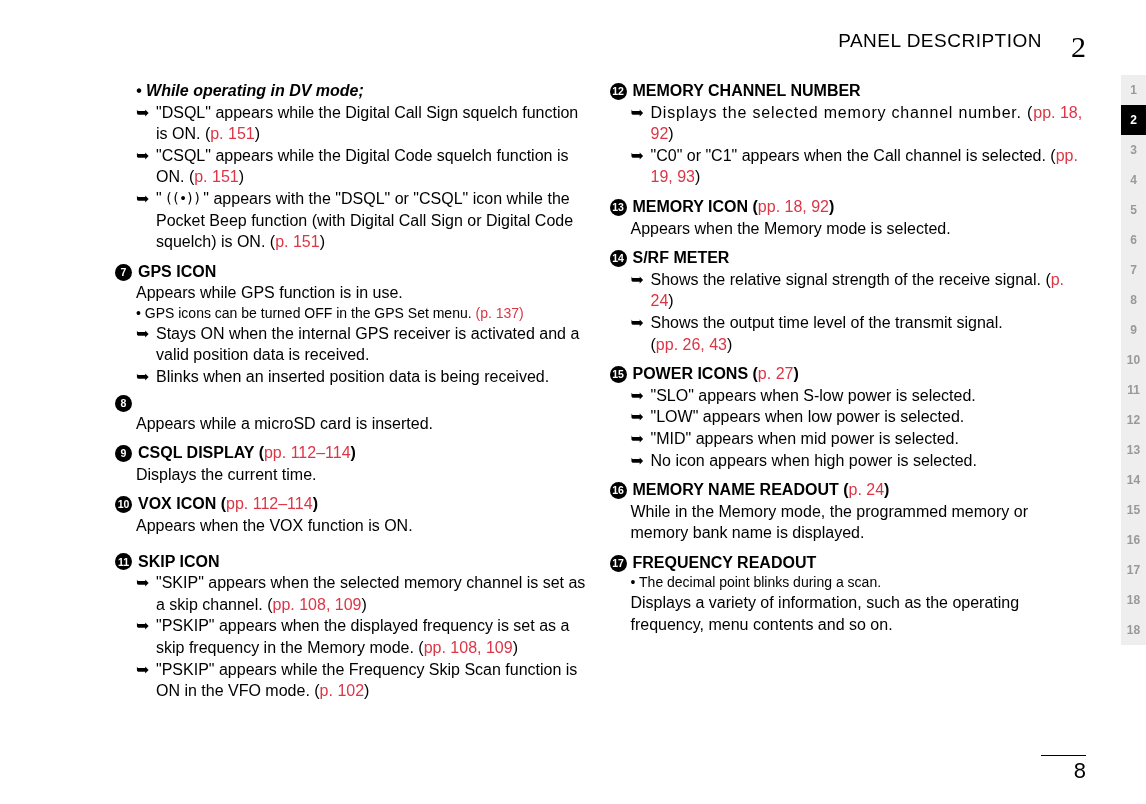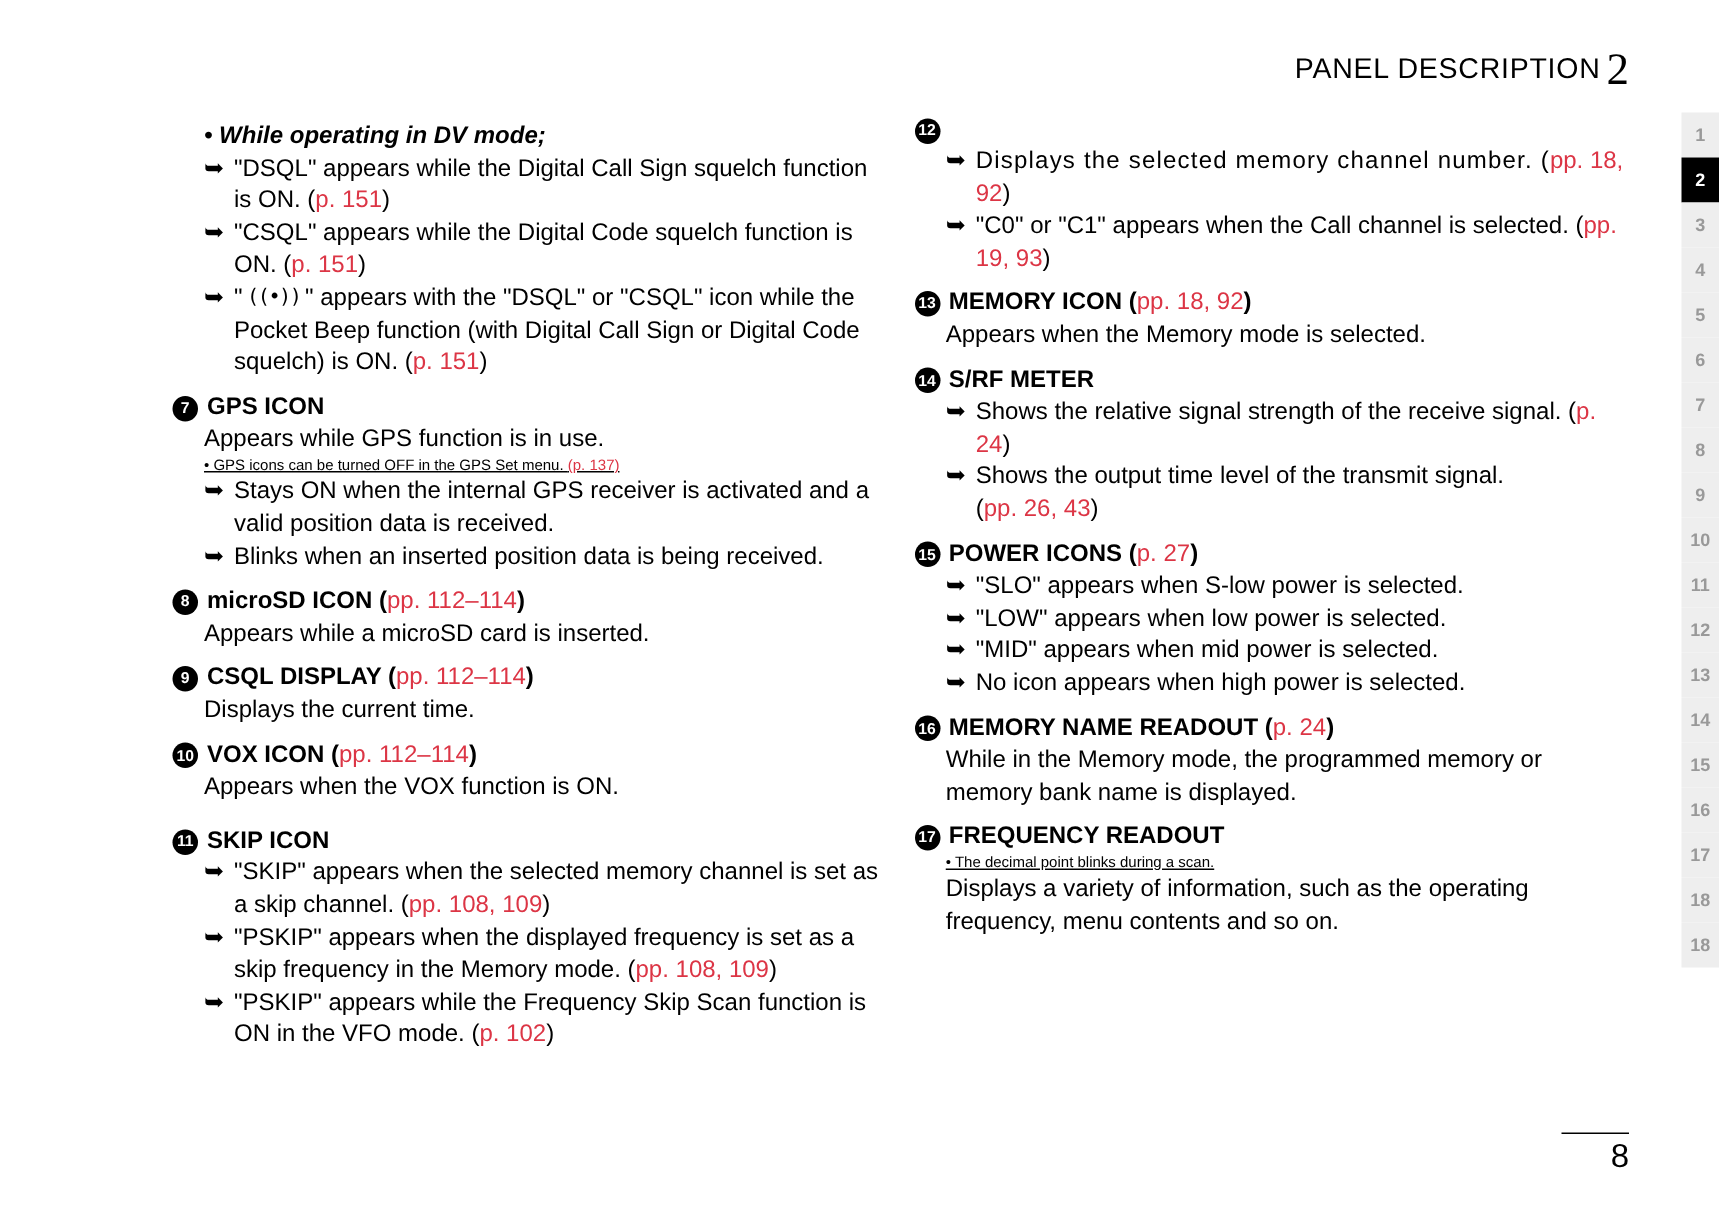"PANEL DESCRIPTION" .header { align-items: center -> flex-start; gap: 4px -> 29px }
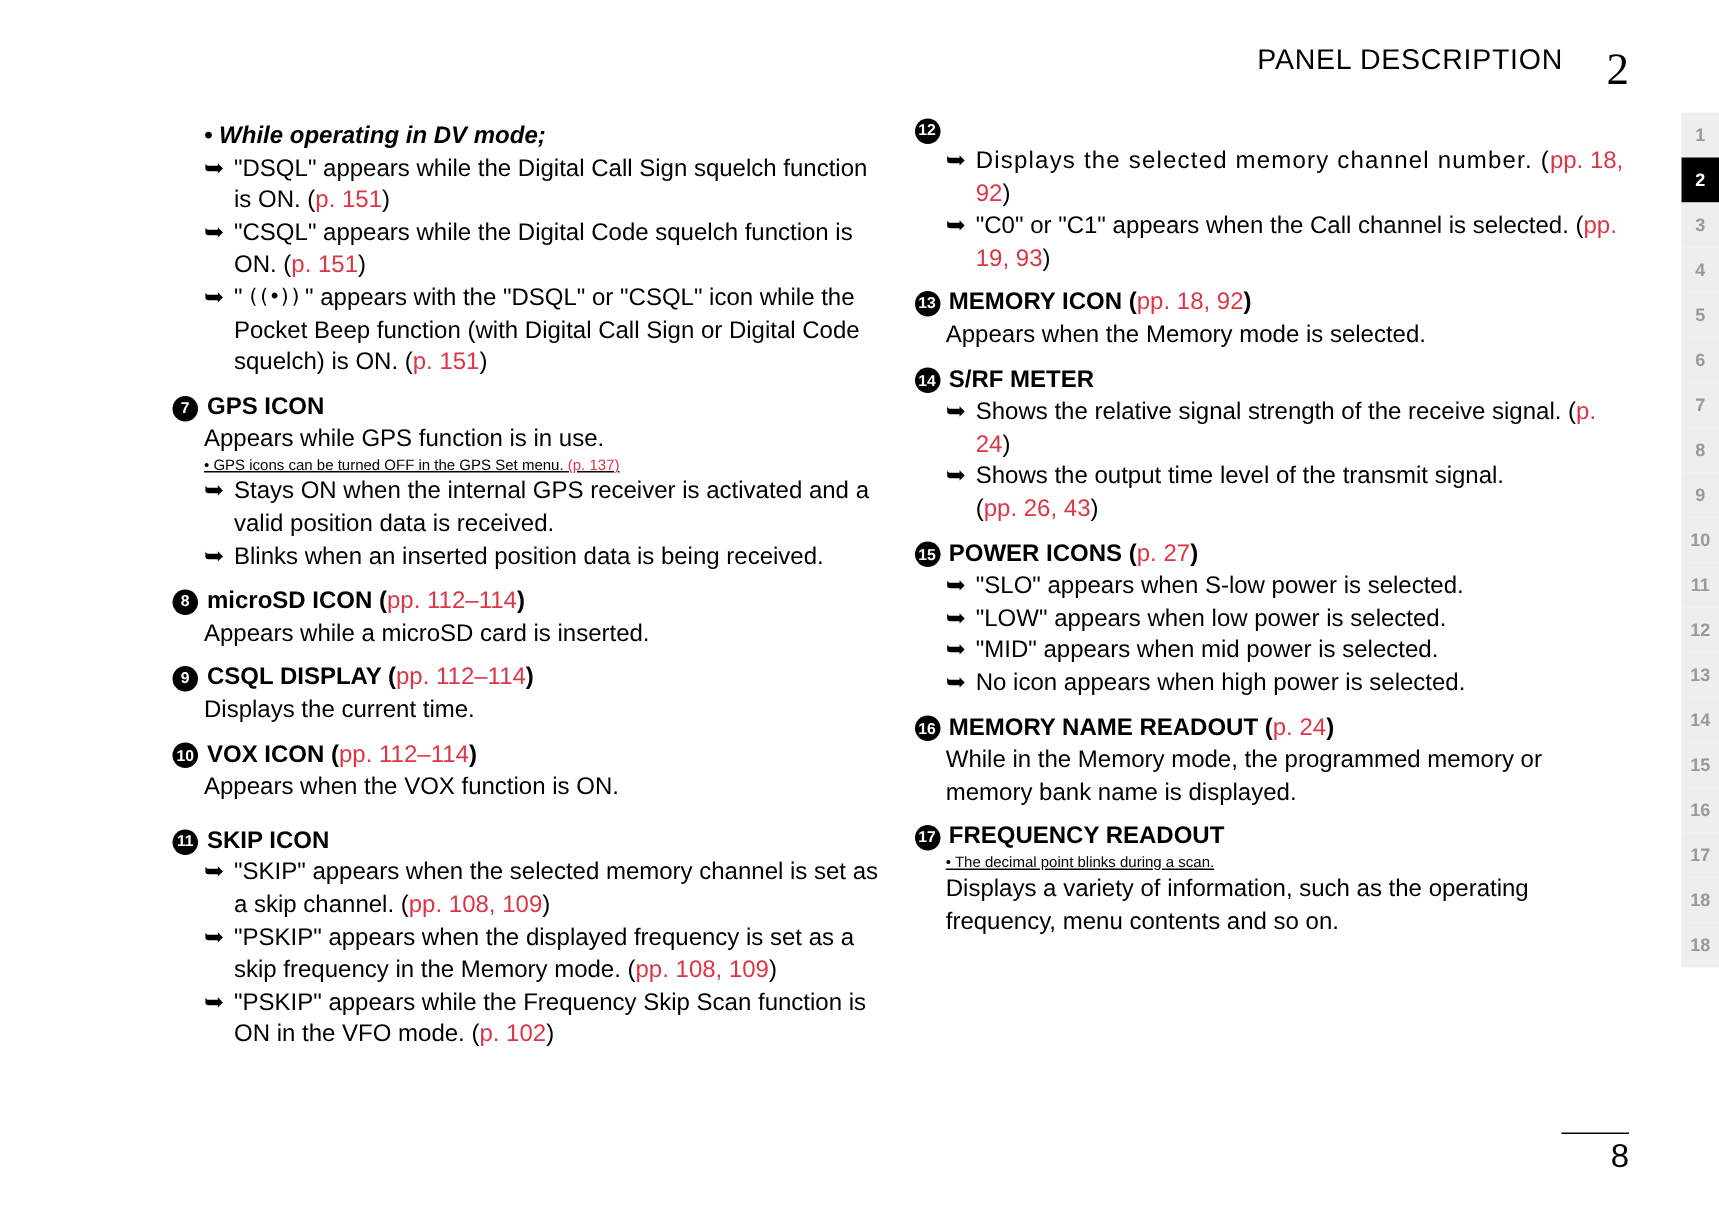"MEMORY CHANNEL NUMBER" span { html: none -> <span>MEMORY CHANNEL NUMBER</span> }
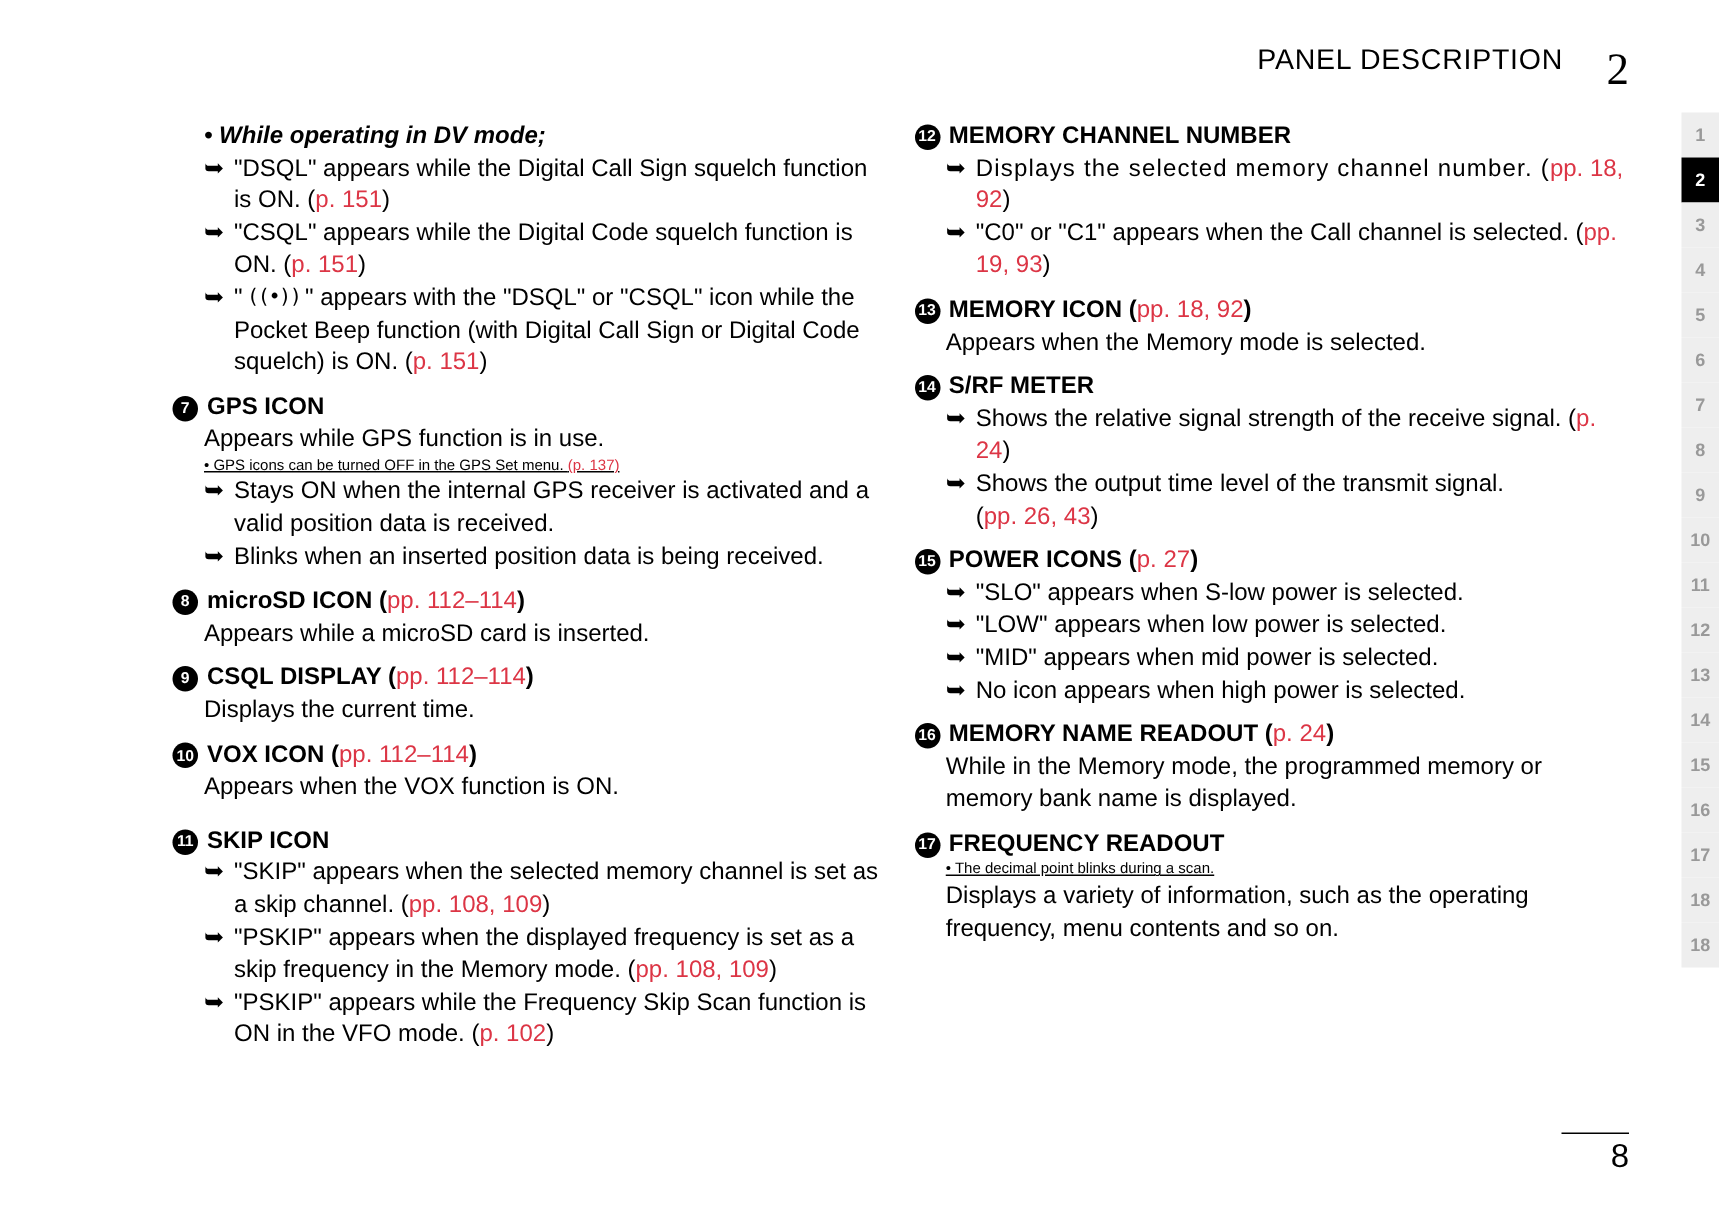"• GPS icons can be" .small { font-size: 10px -> 14px; text-decoration: underline -> none }
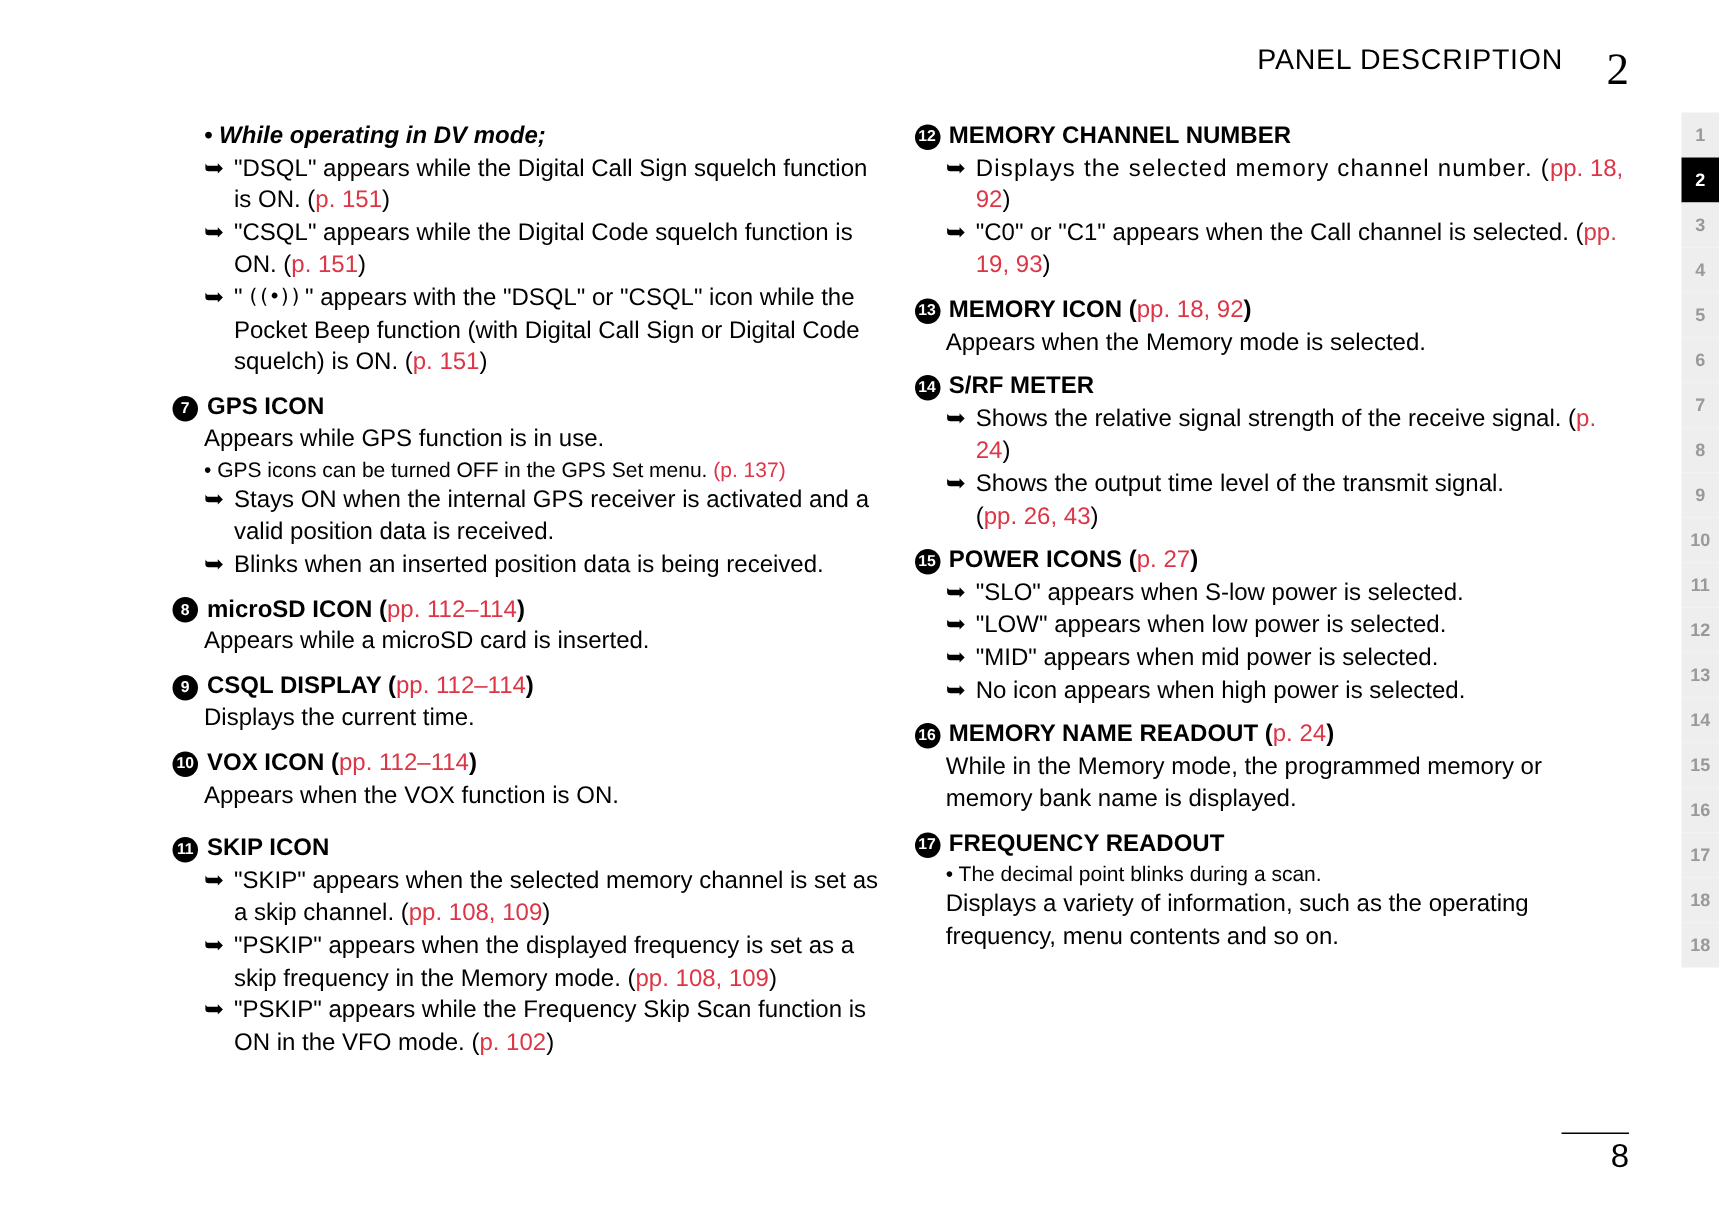"microSD ICON (pp. 112–114)" span { html: <span><span>microSD ICON (</span><span>pp. 112–114</span><span>)</span></span> -> none }
